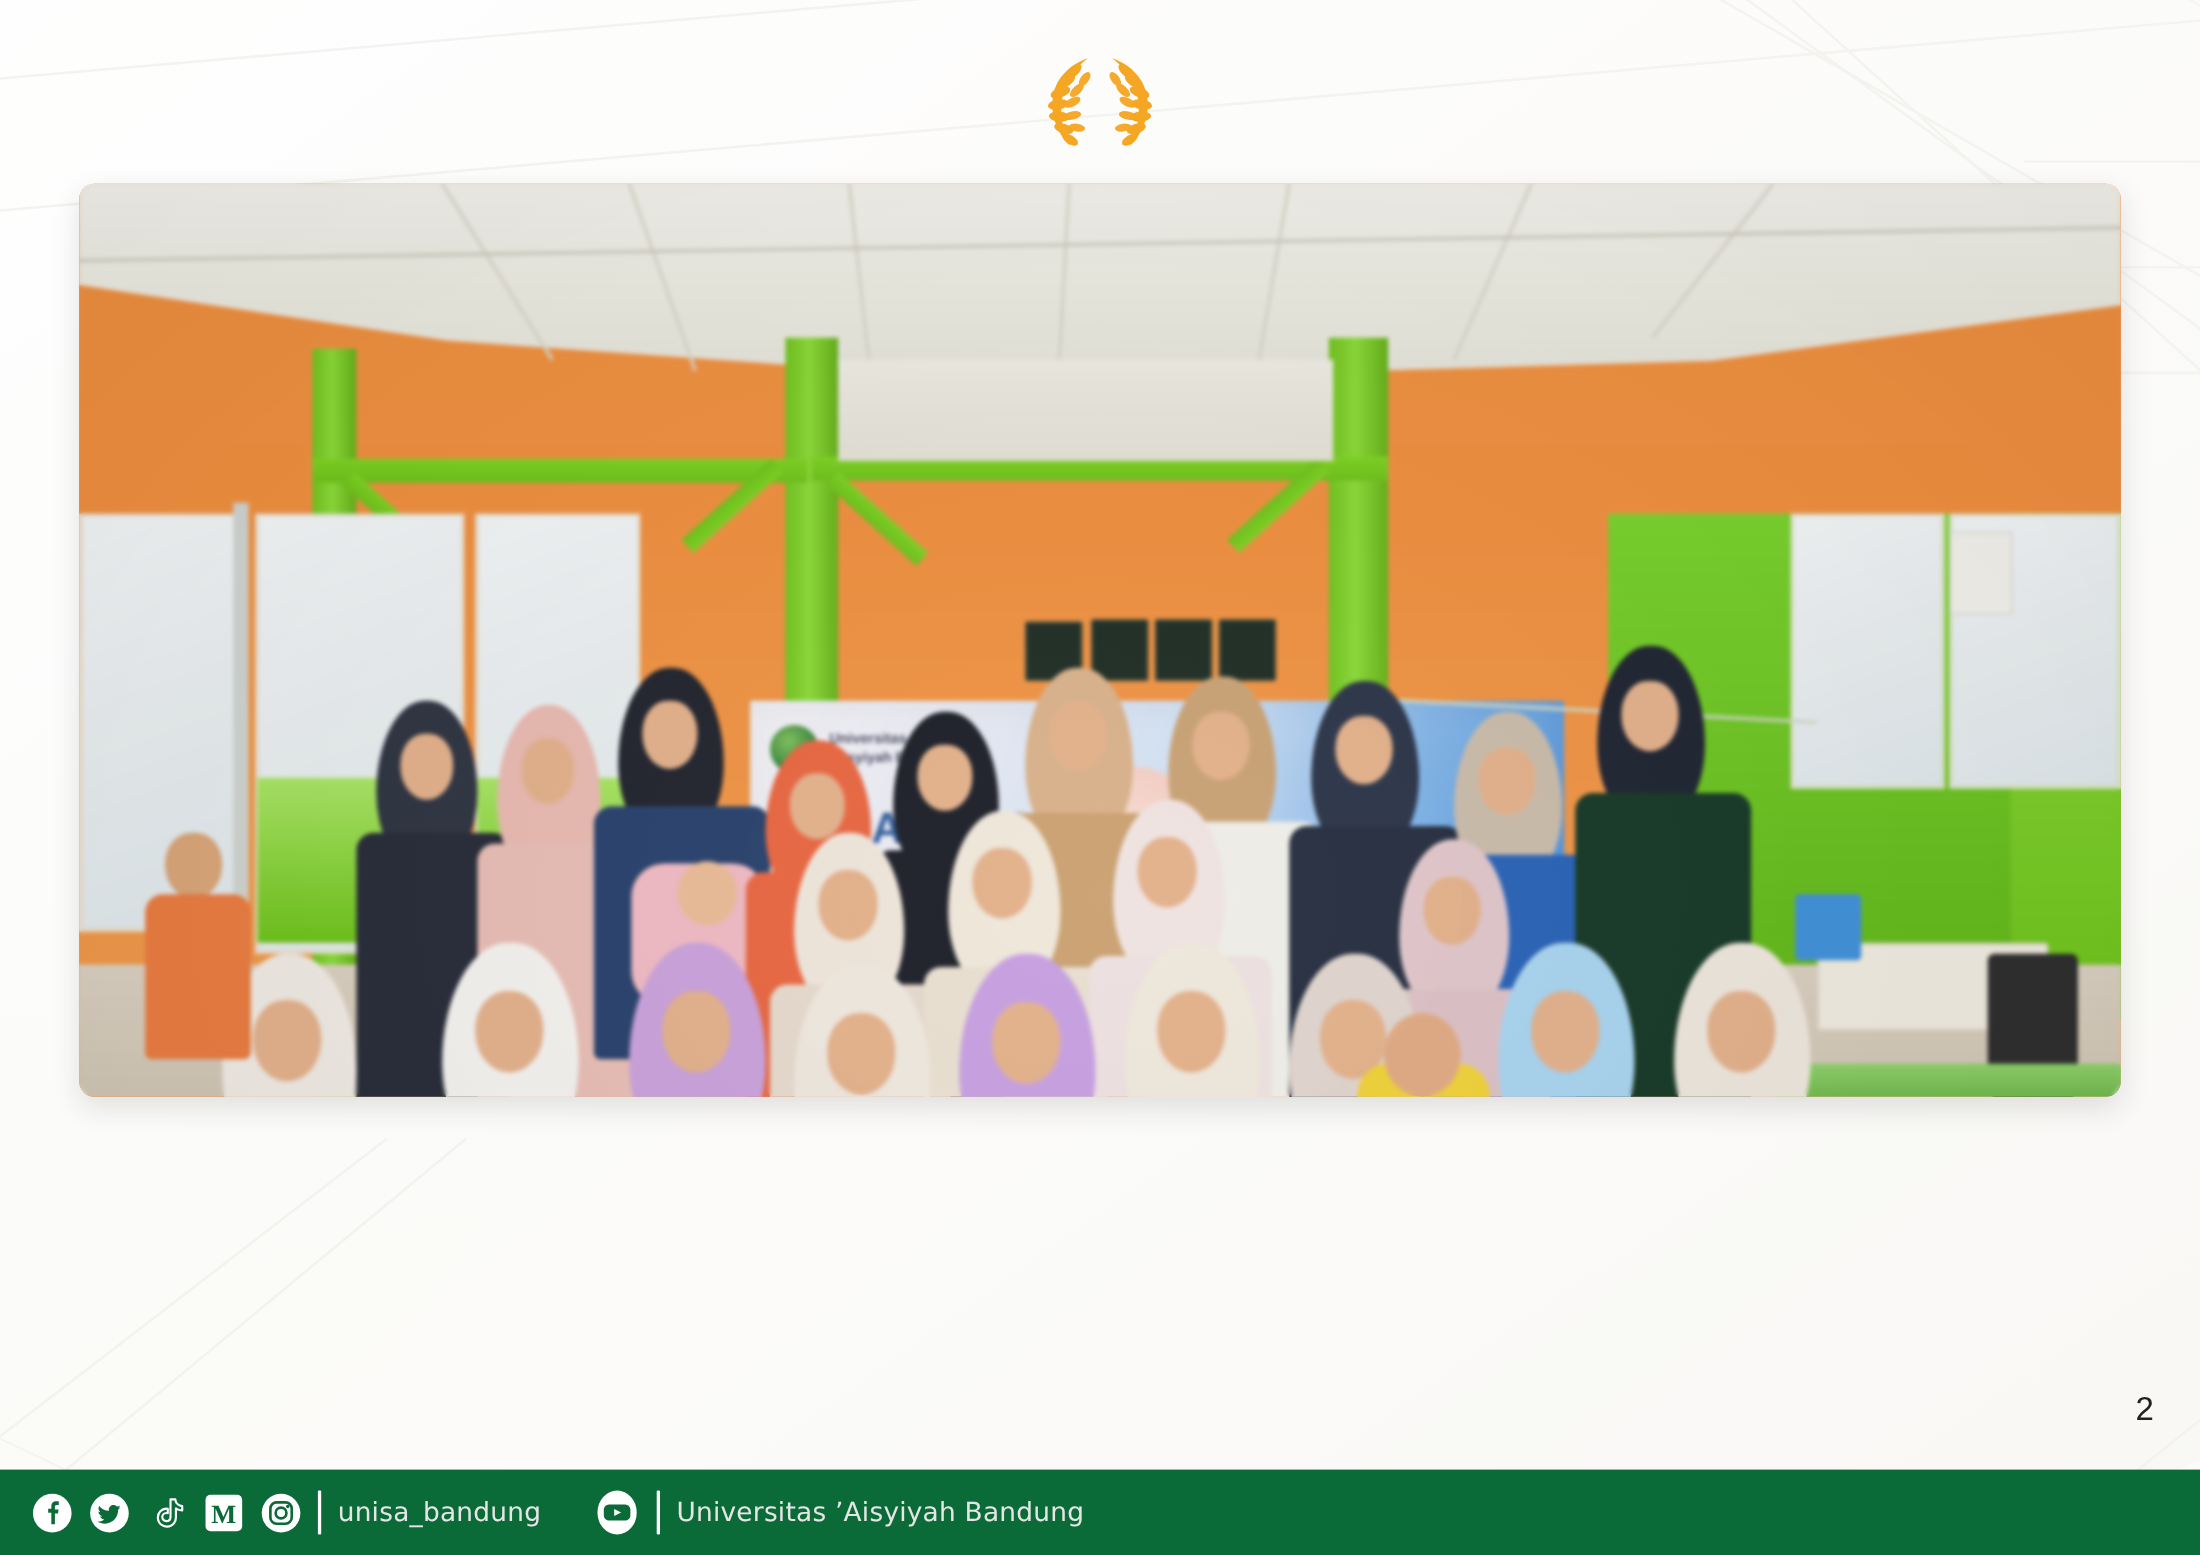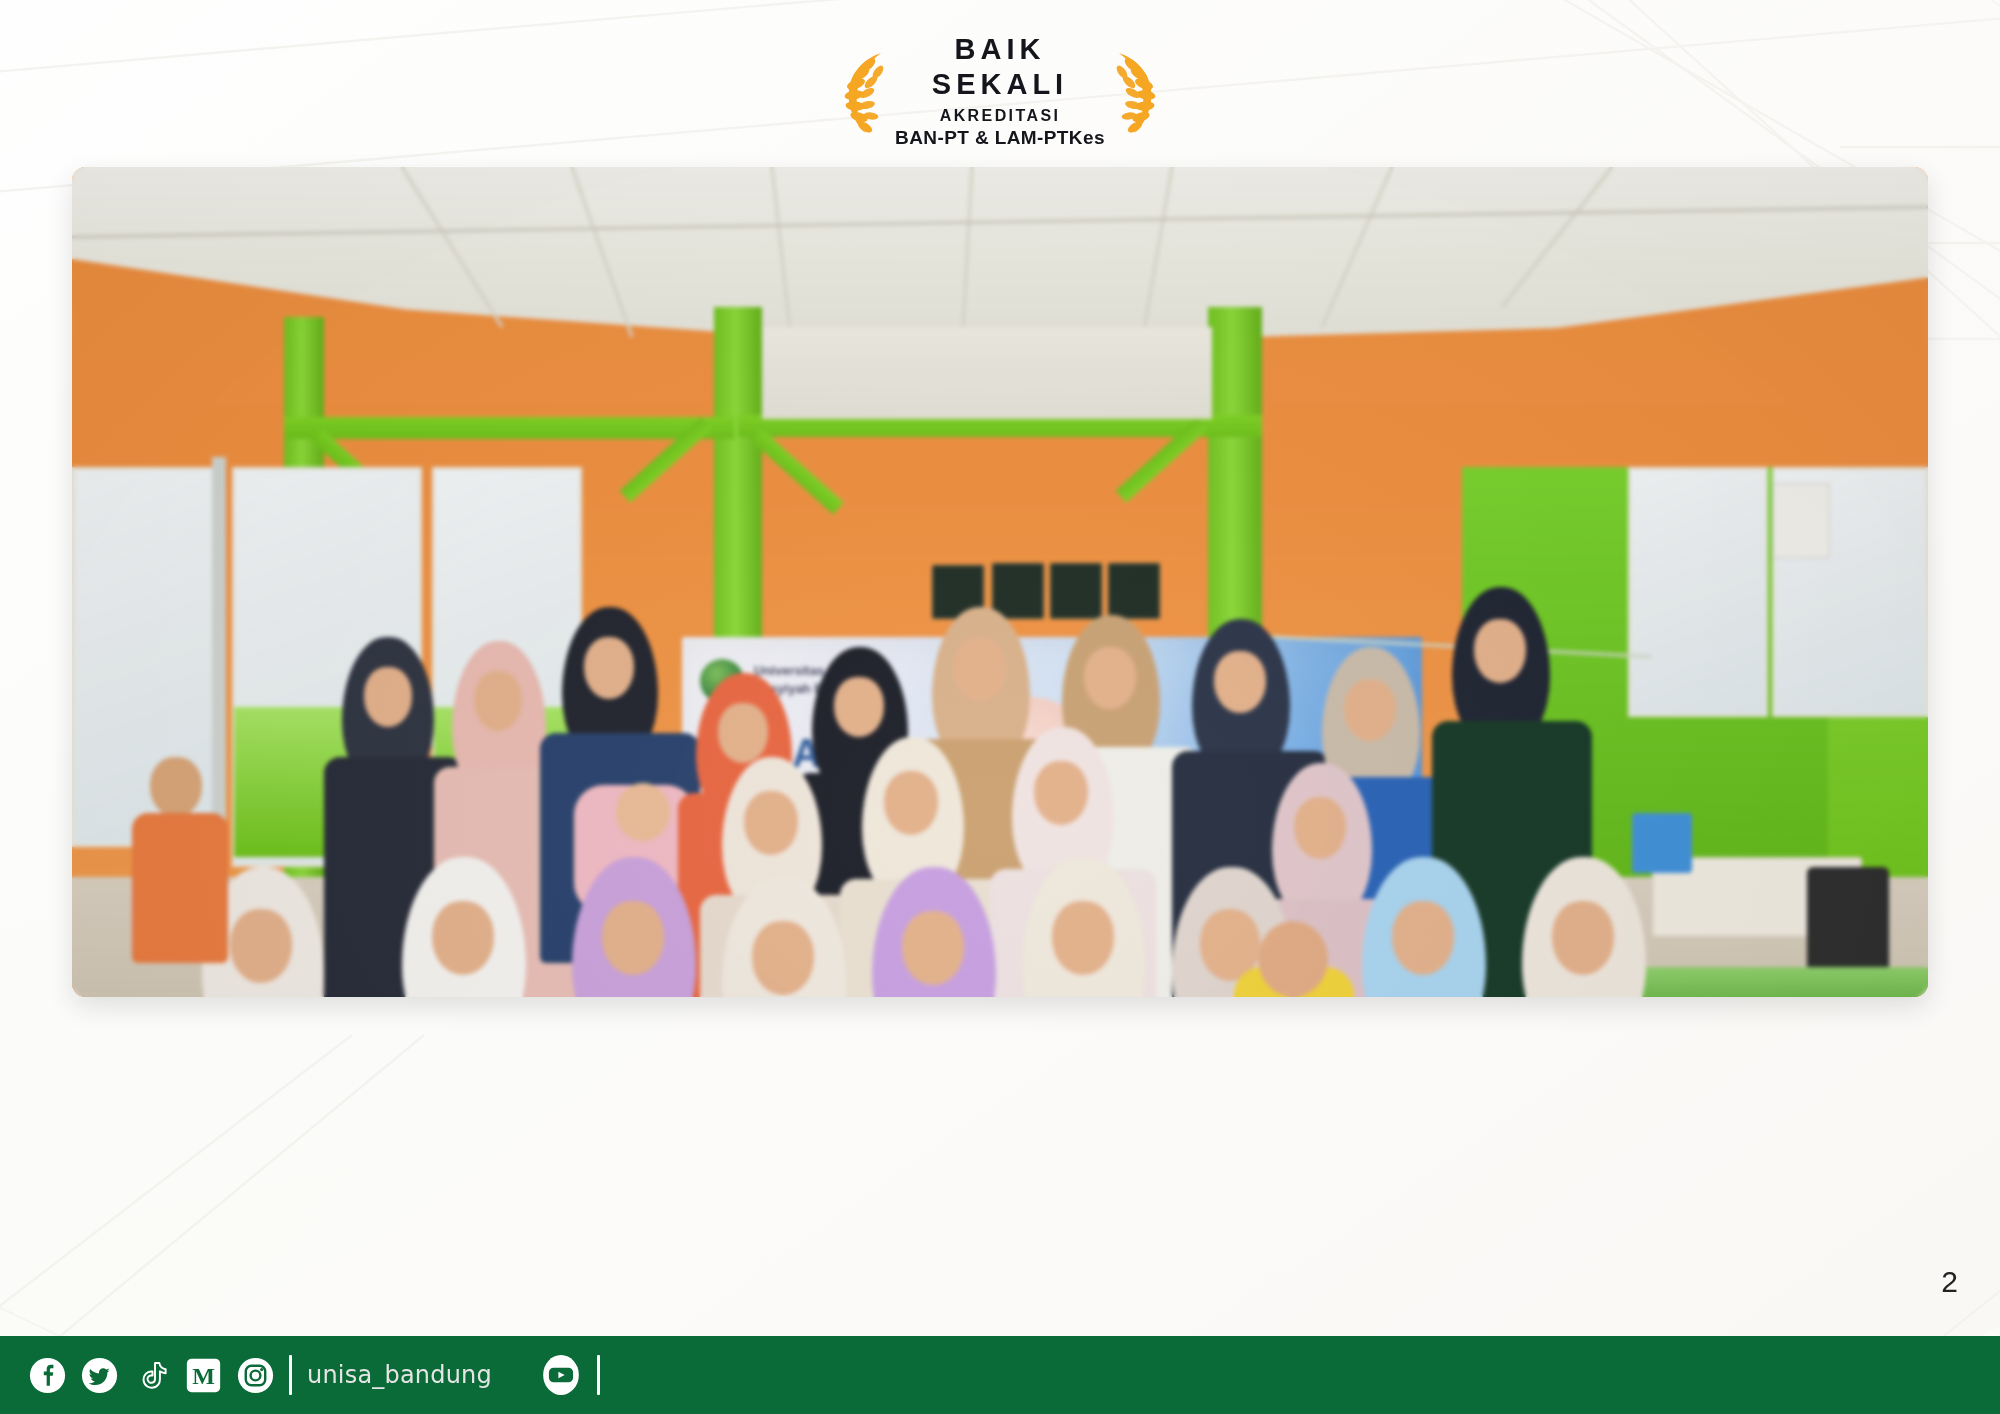"BAIK" div.badge-words { html: <div> <div>BAIK</div> <div>SEKALI</div> <div>AKREDITASI</div> <div>BAN-PT &amp; LAM-PTKes</div> </div> -> none }
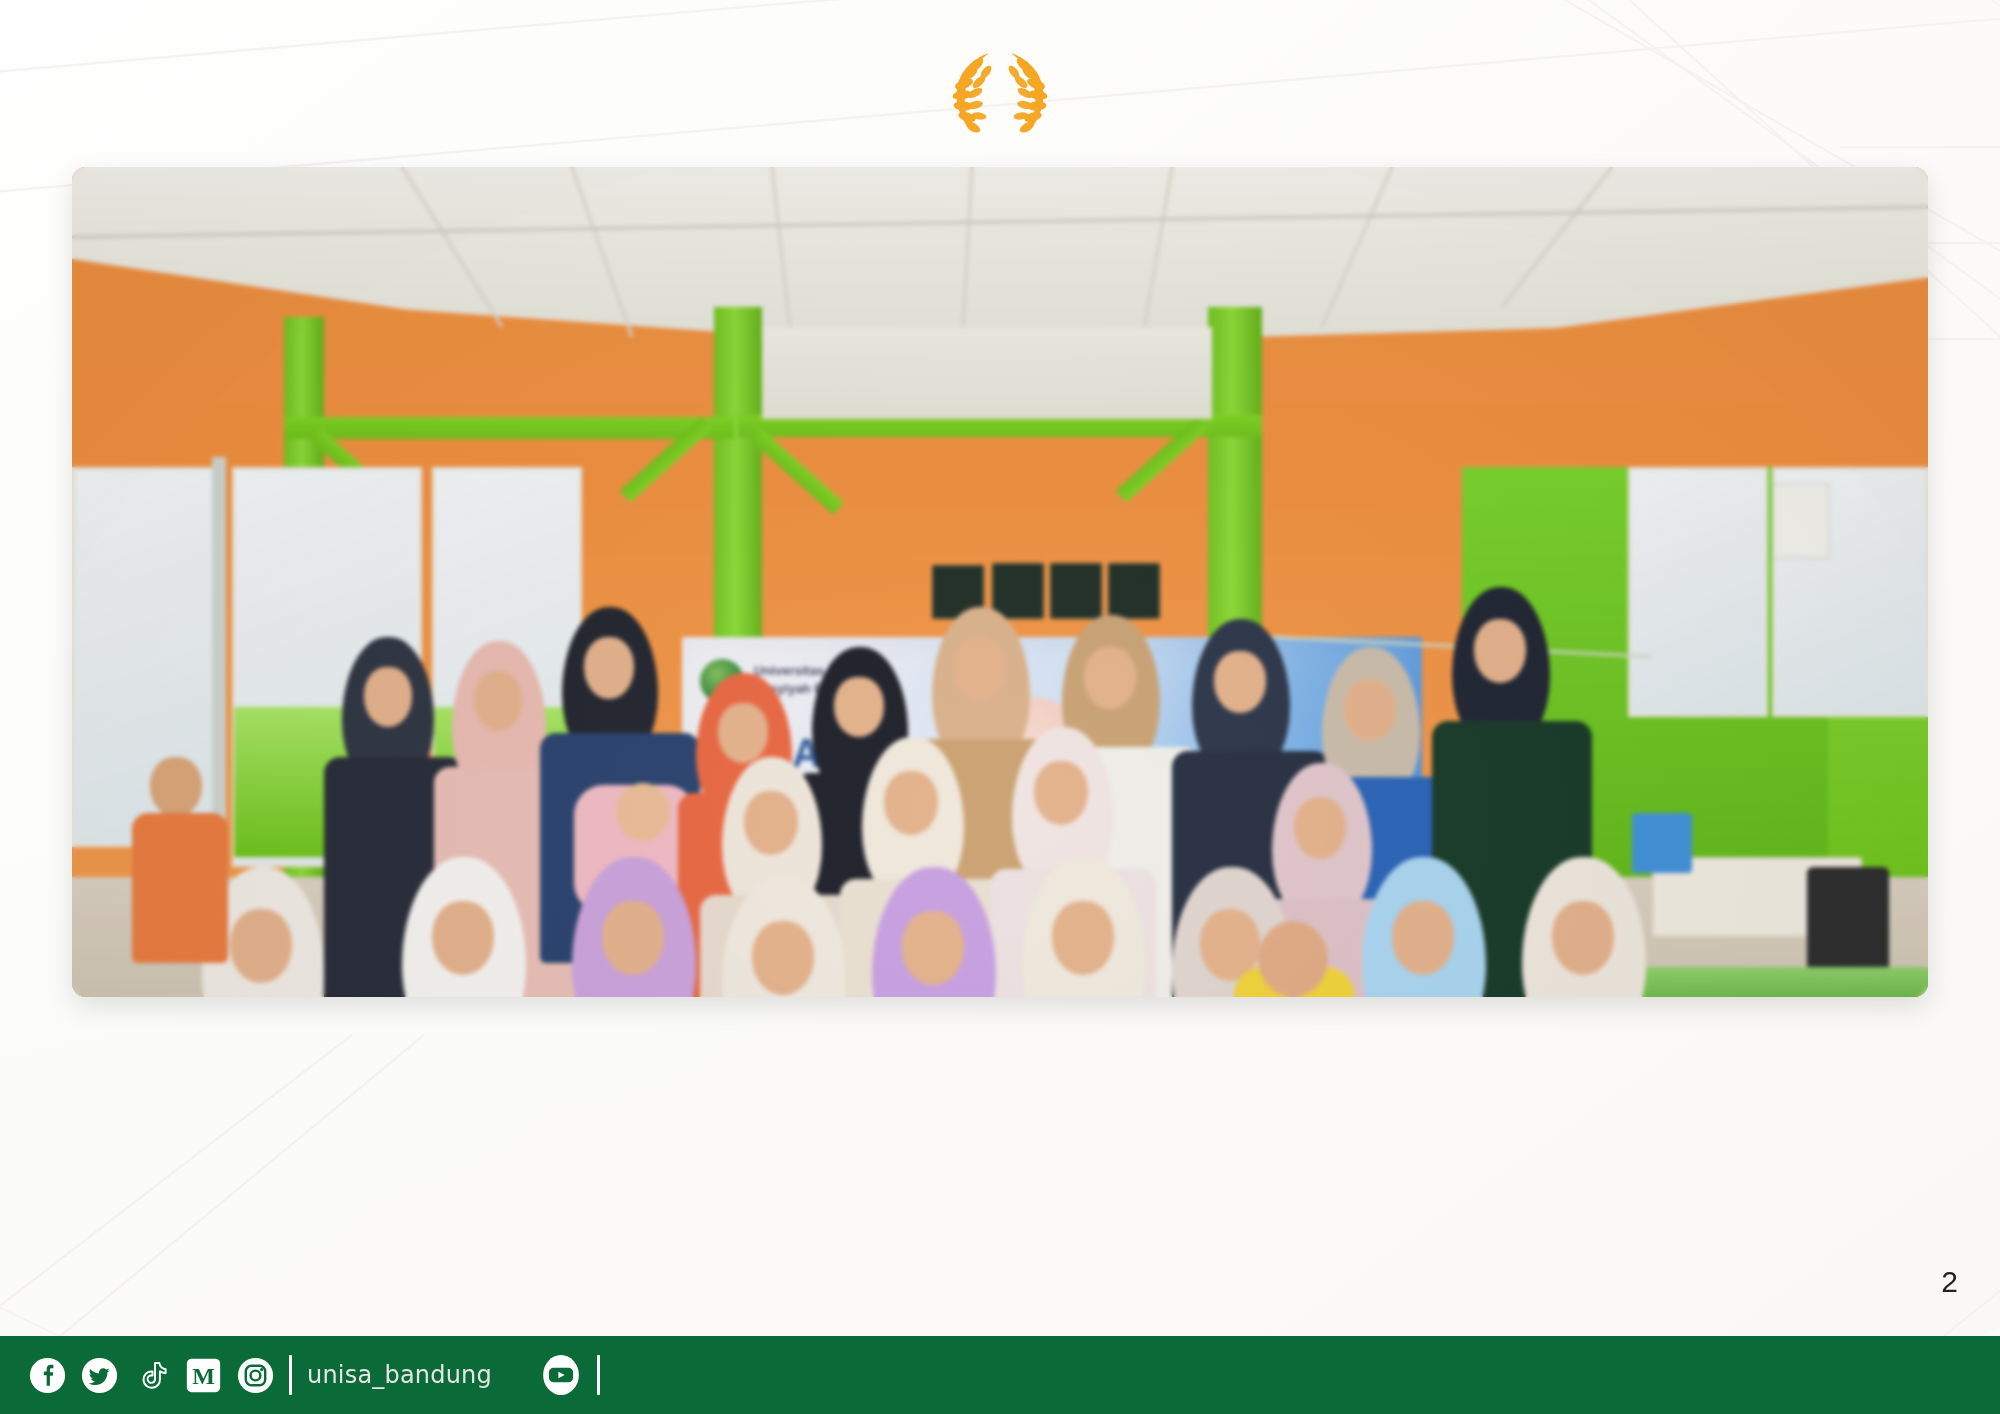"Universitas ’Aisyiyah Bandung" span.ftxt { html: none -> <span>Universitas ’Aisyiyah Bandung</span> }
